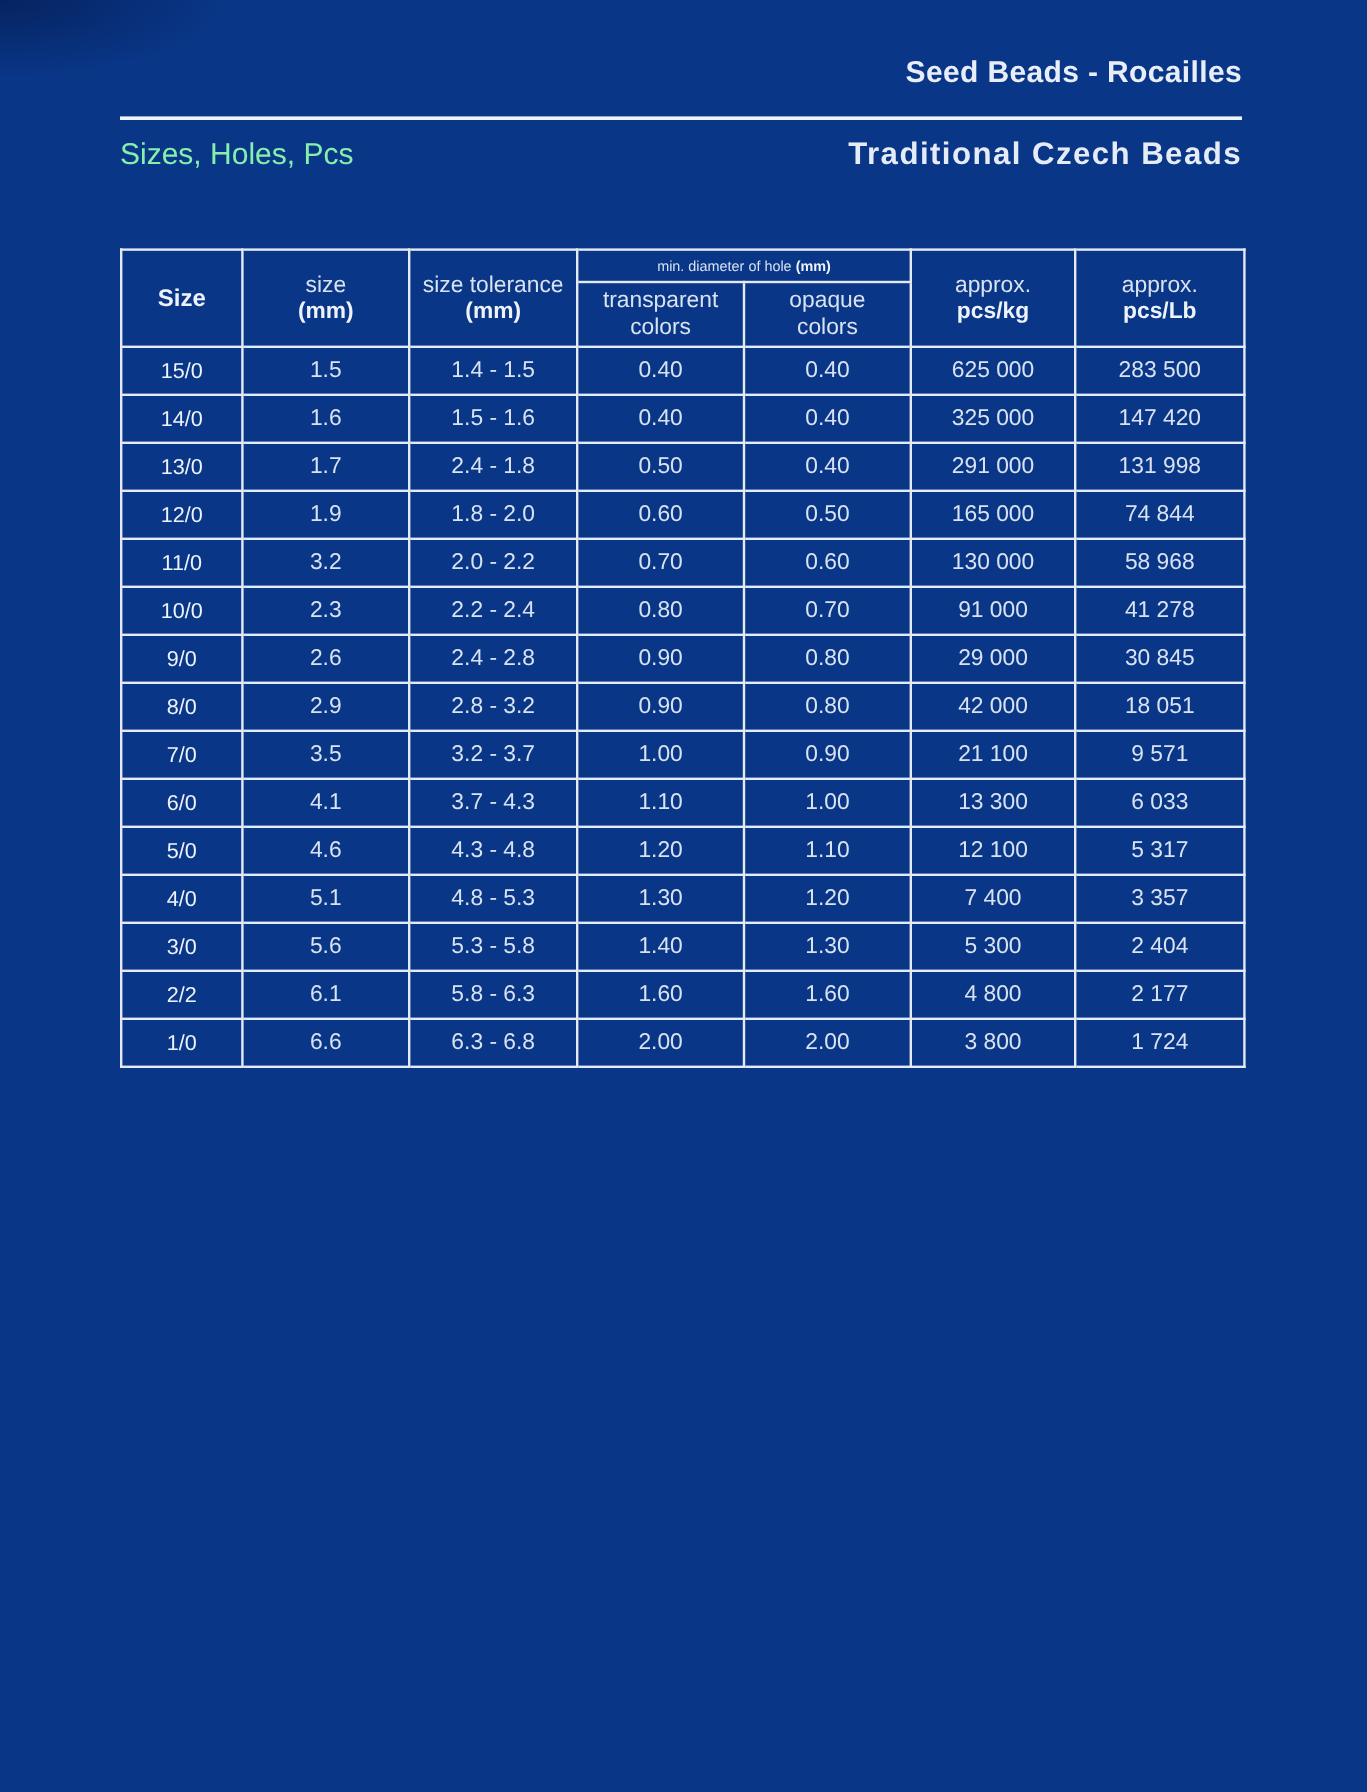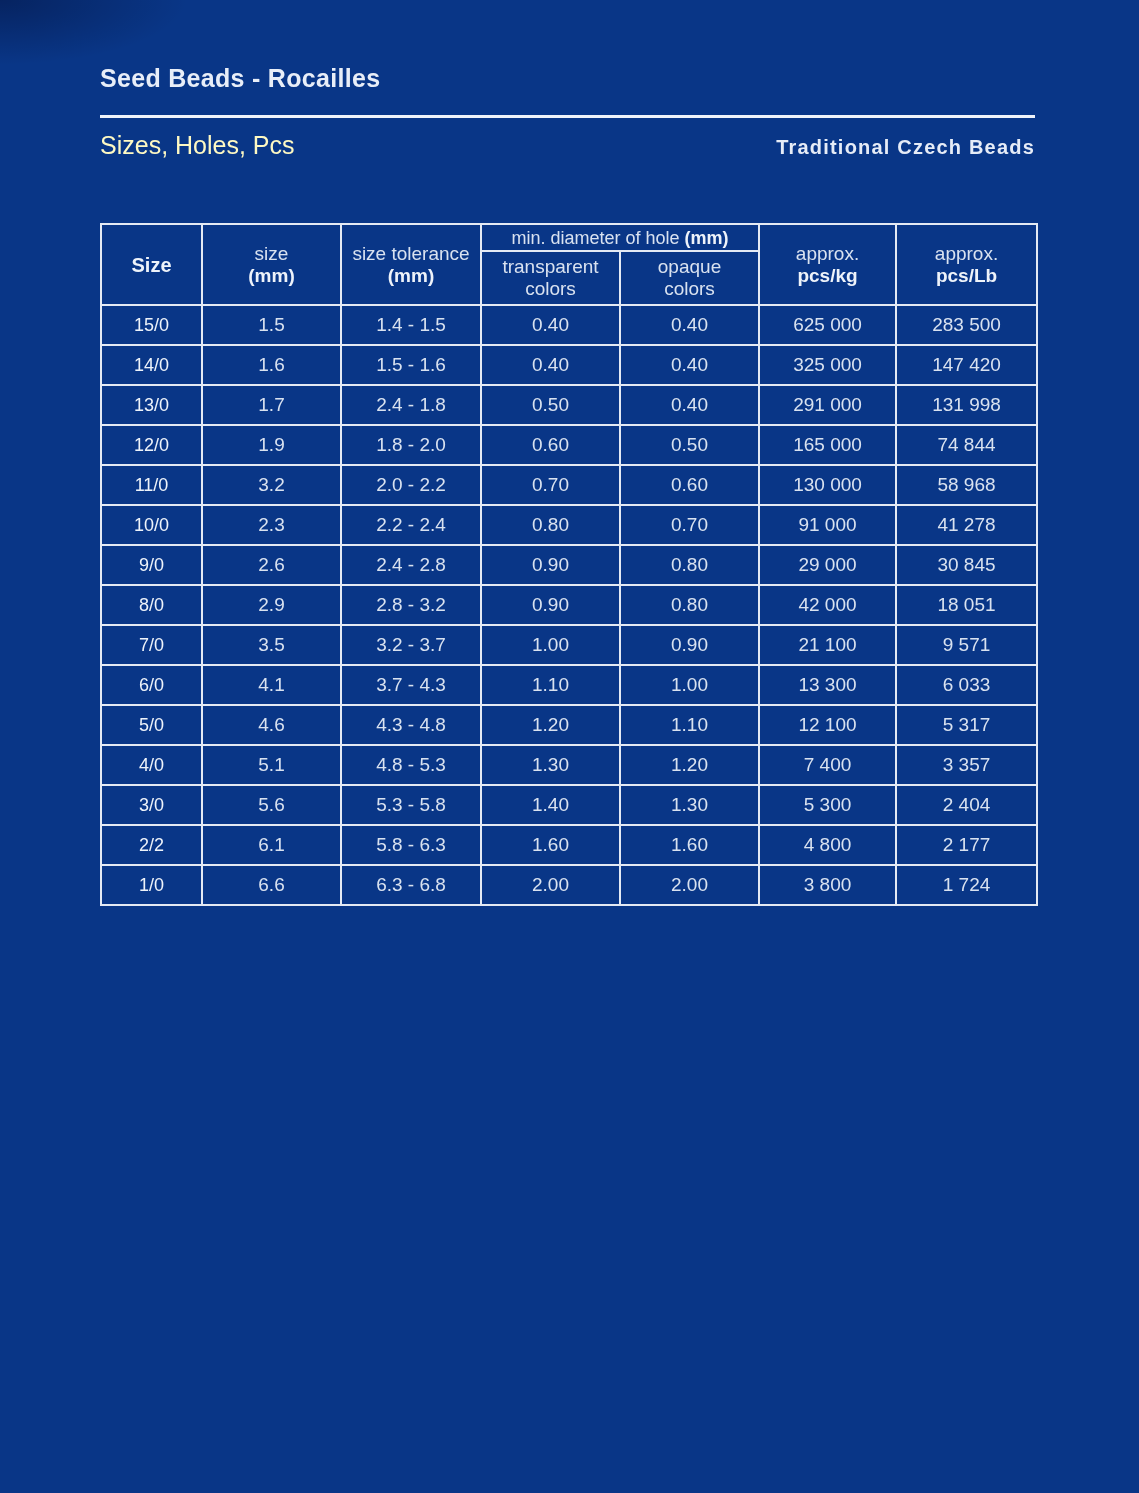"Seed Beads - Rocailles" .masthead { justify-content: flex-start -> flex-end; padding-top: 64px -> 46px }
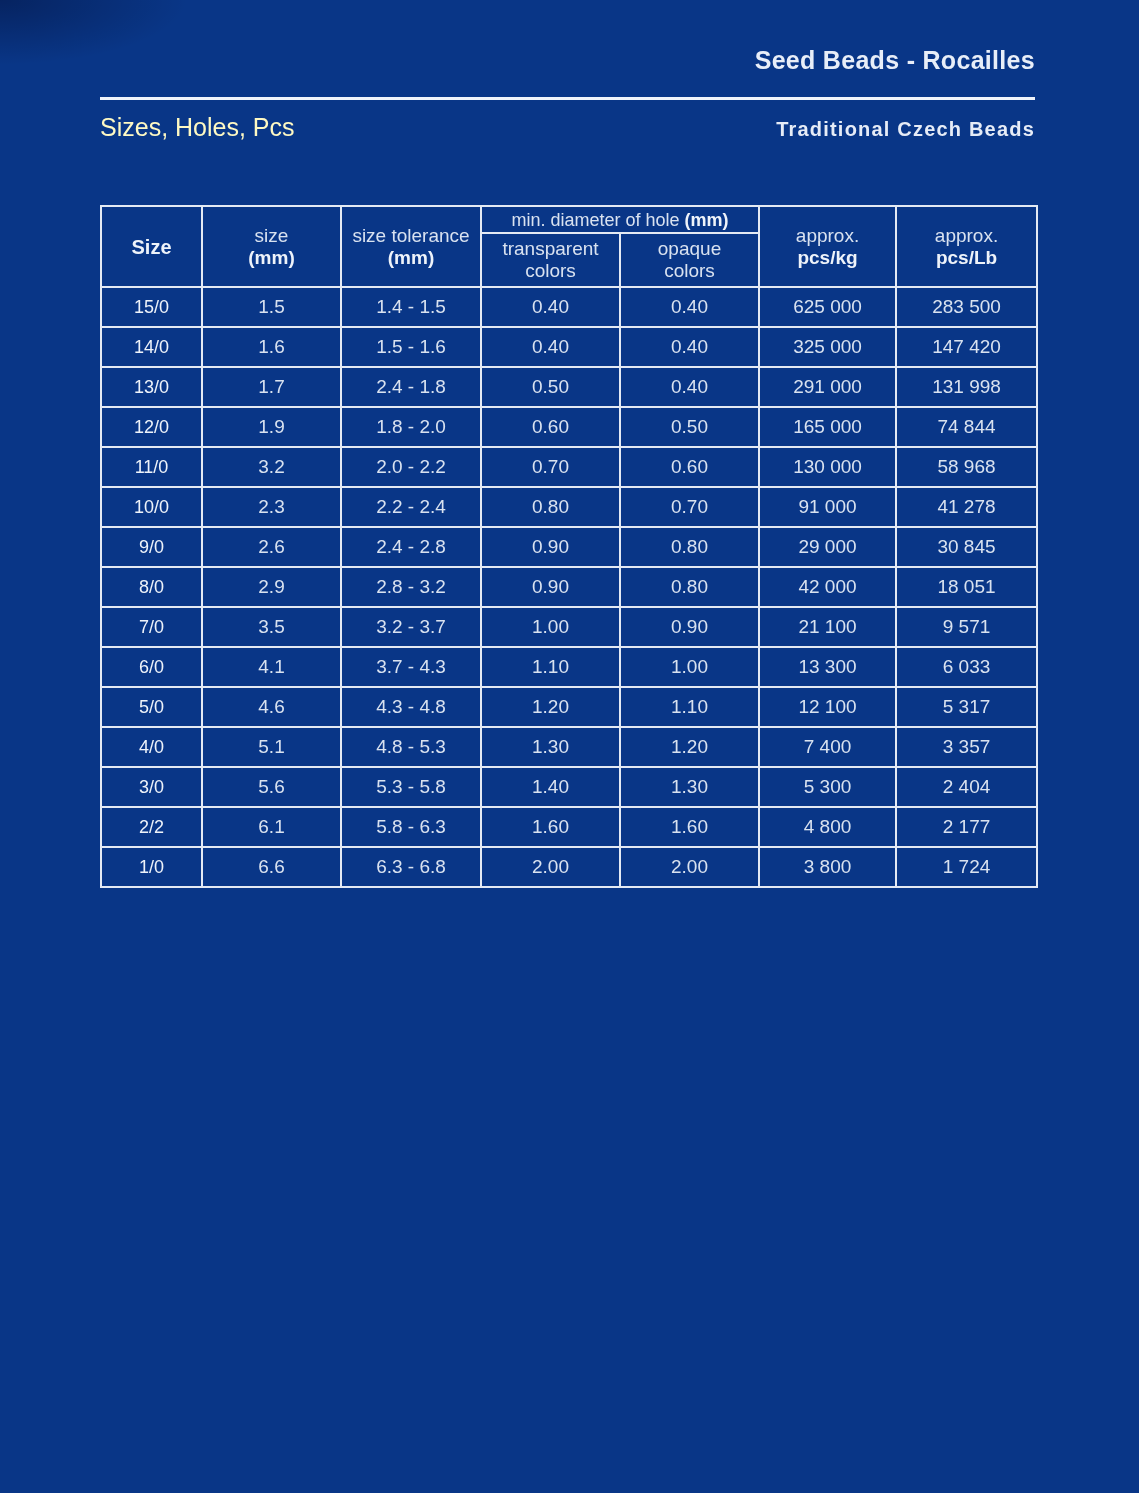"Sizes, Holes, Pcs" .page-subtitle { color: #fef9c3 -> #86efac }
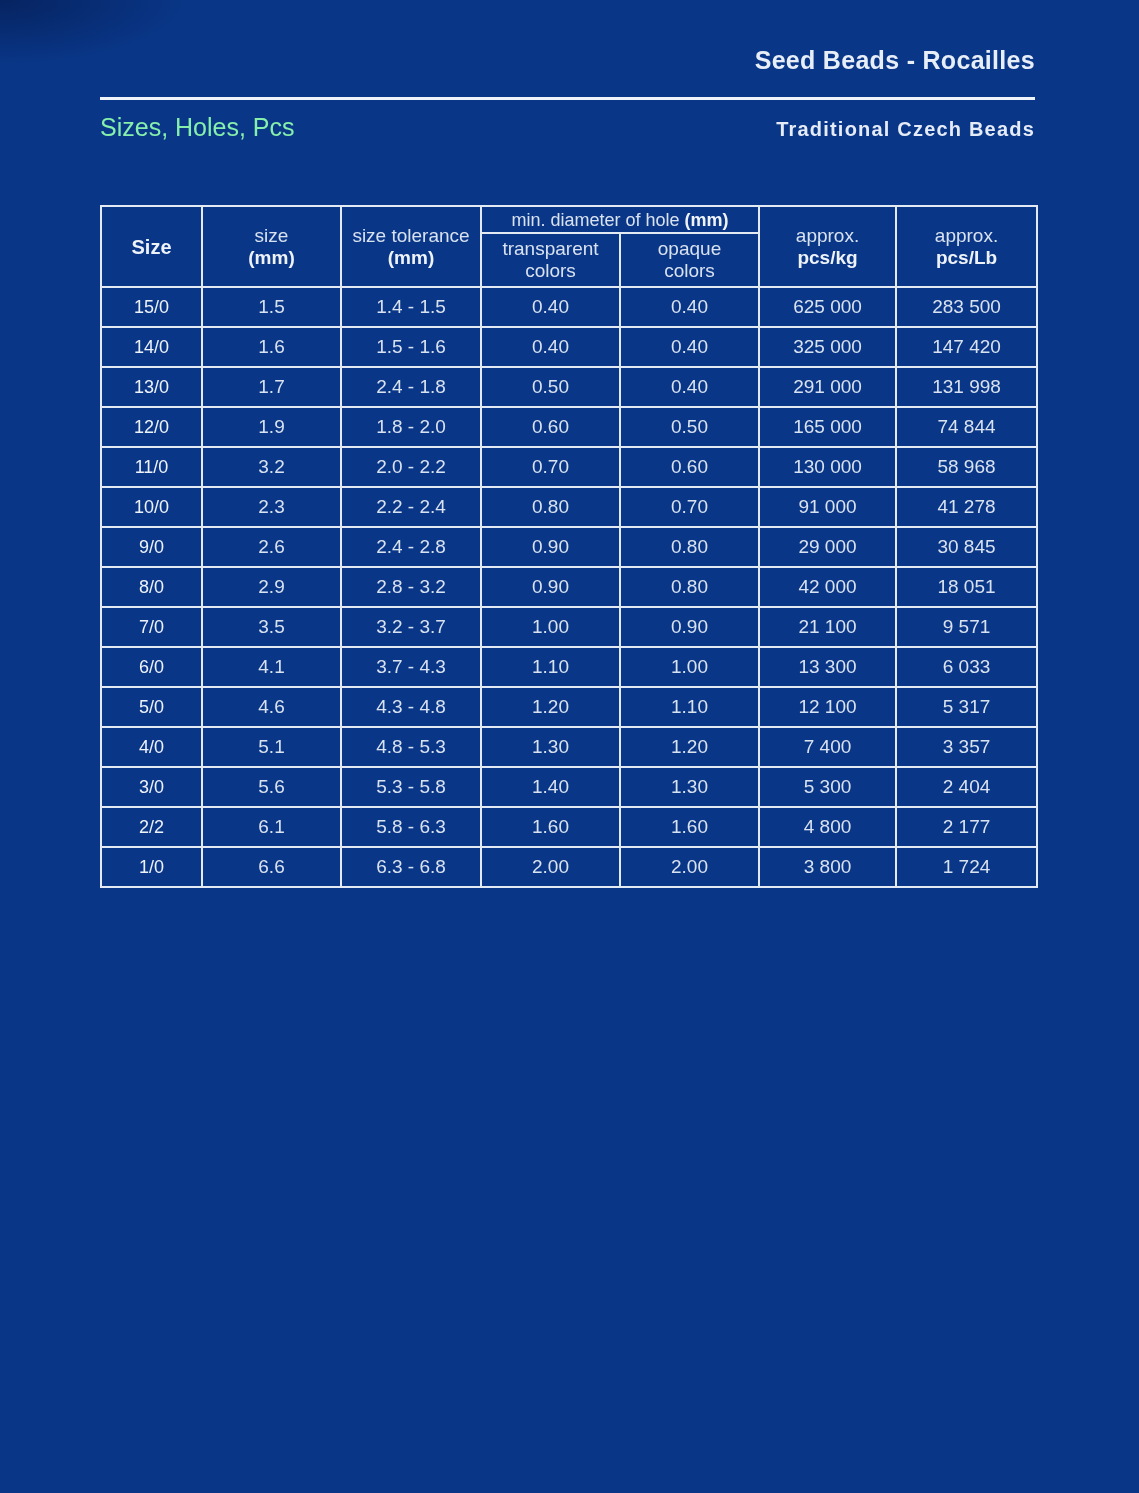"Traditional Czech Beads" .brand-tagline { font-size: 20px -> 26px }
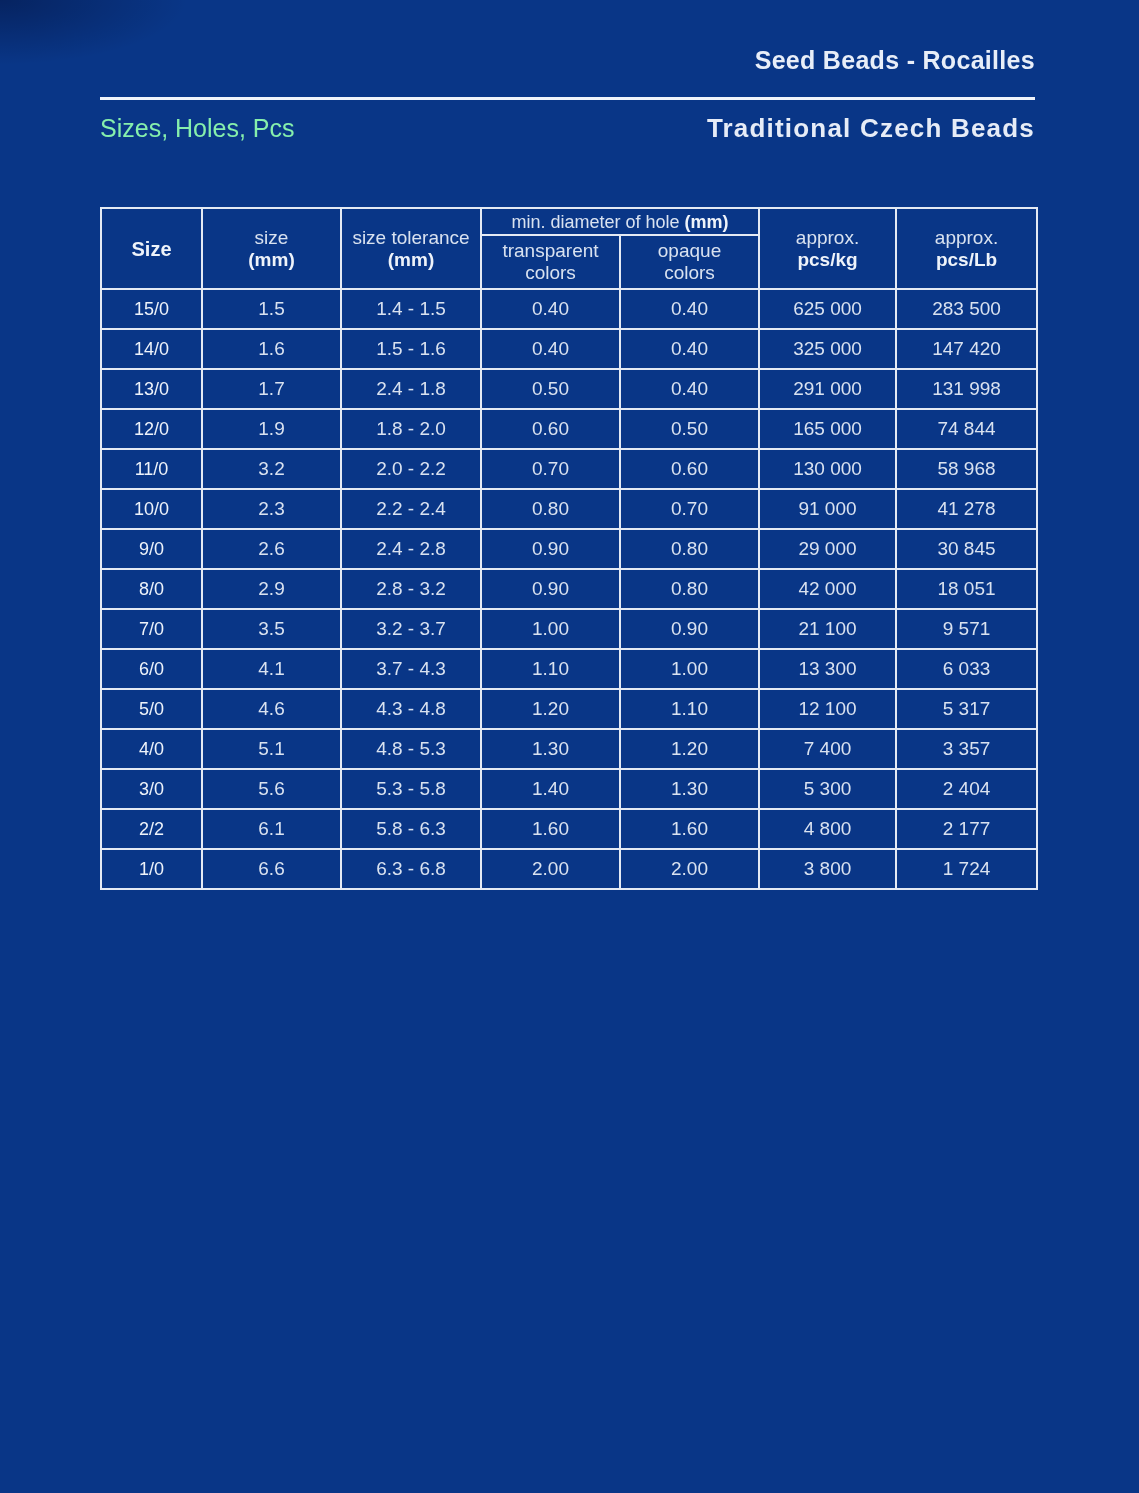"min. diameter of hole (mm)" .hole-group { font-size: 18px -> 12px }
